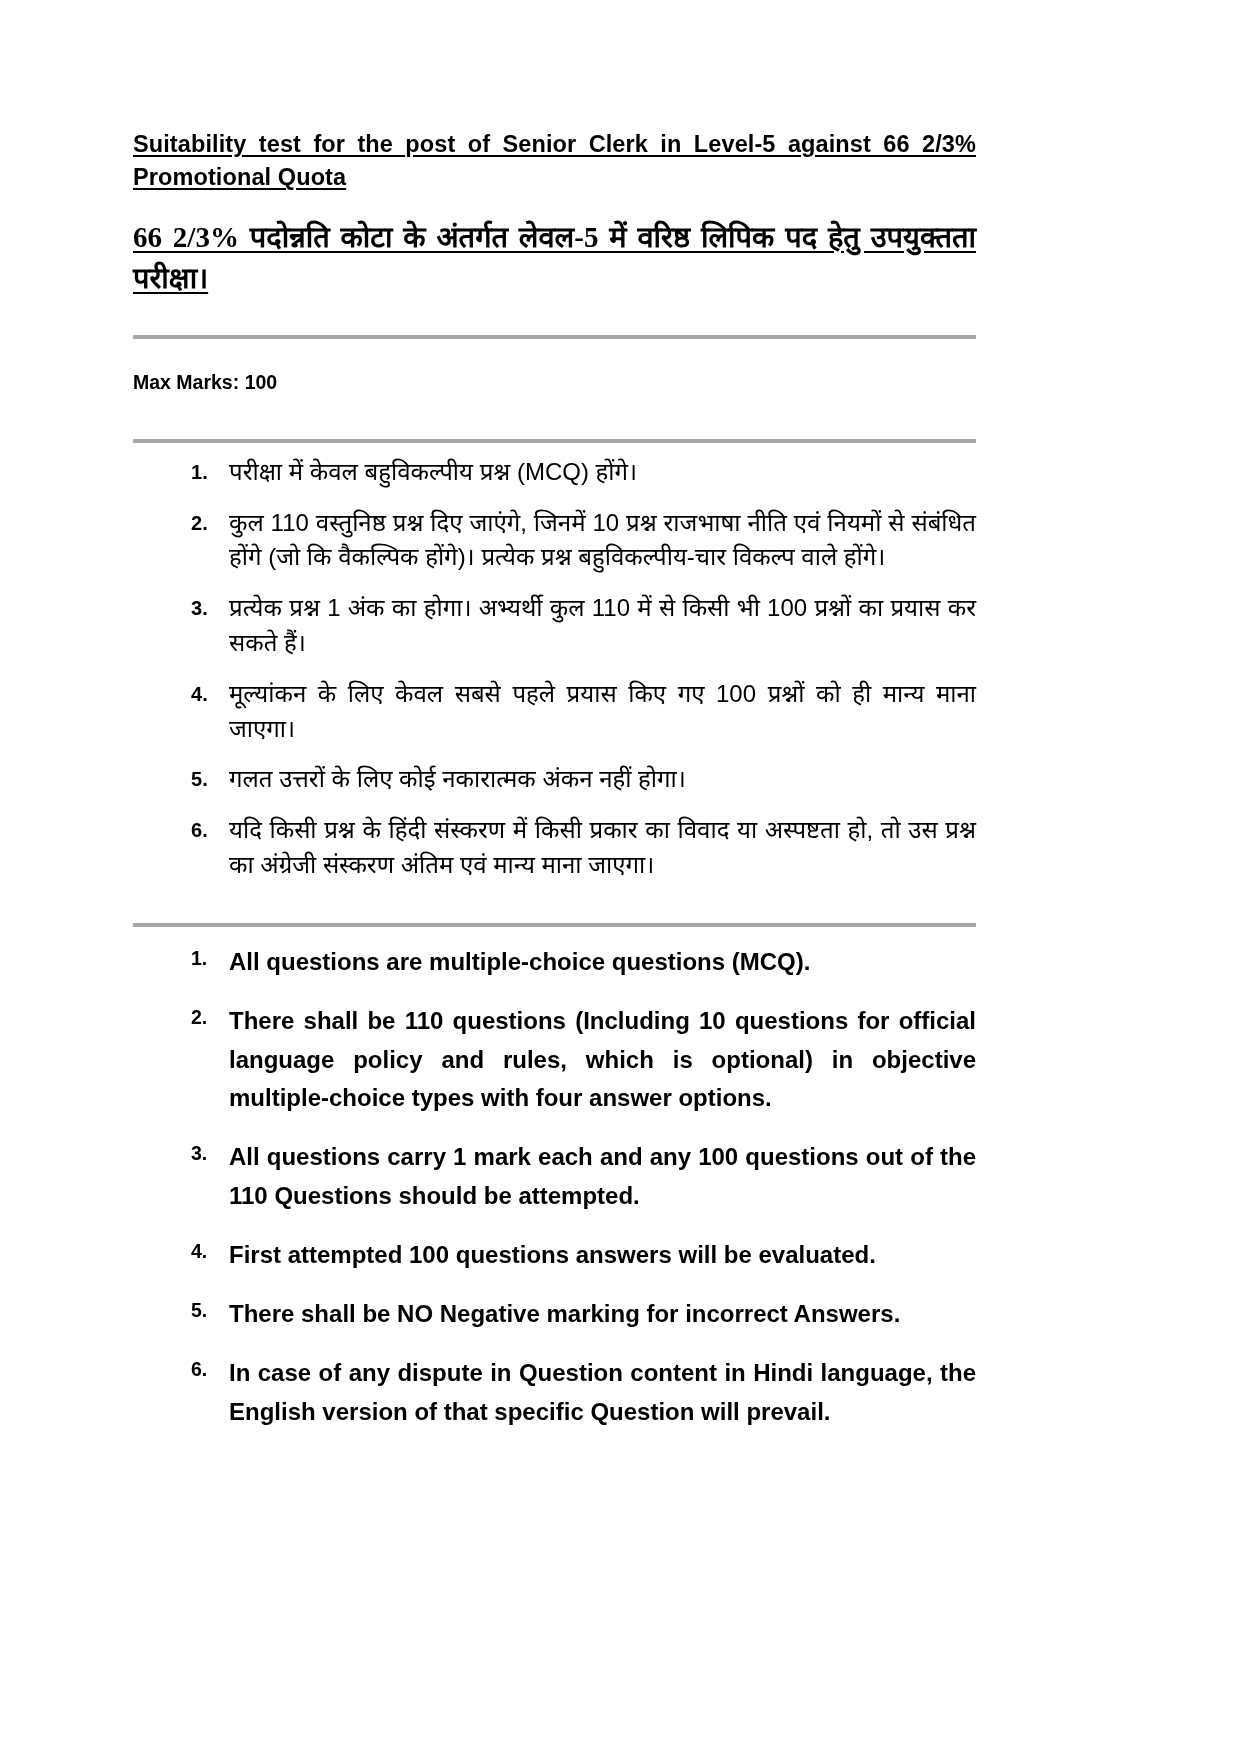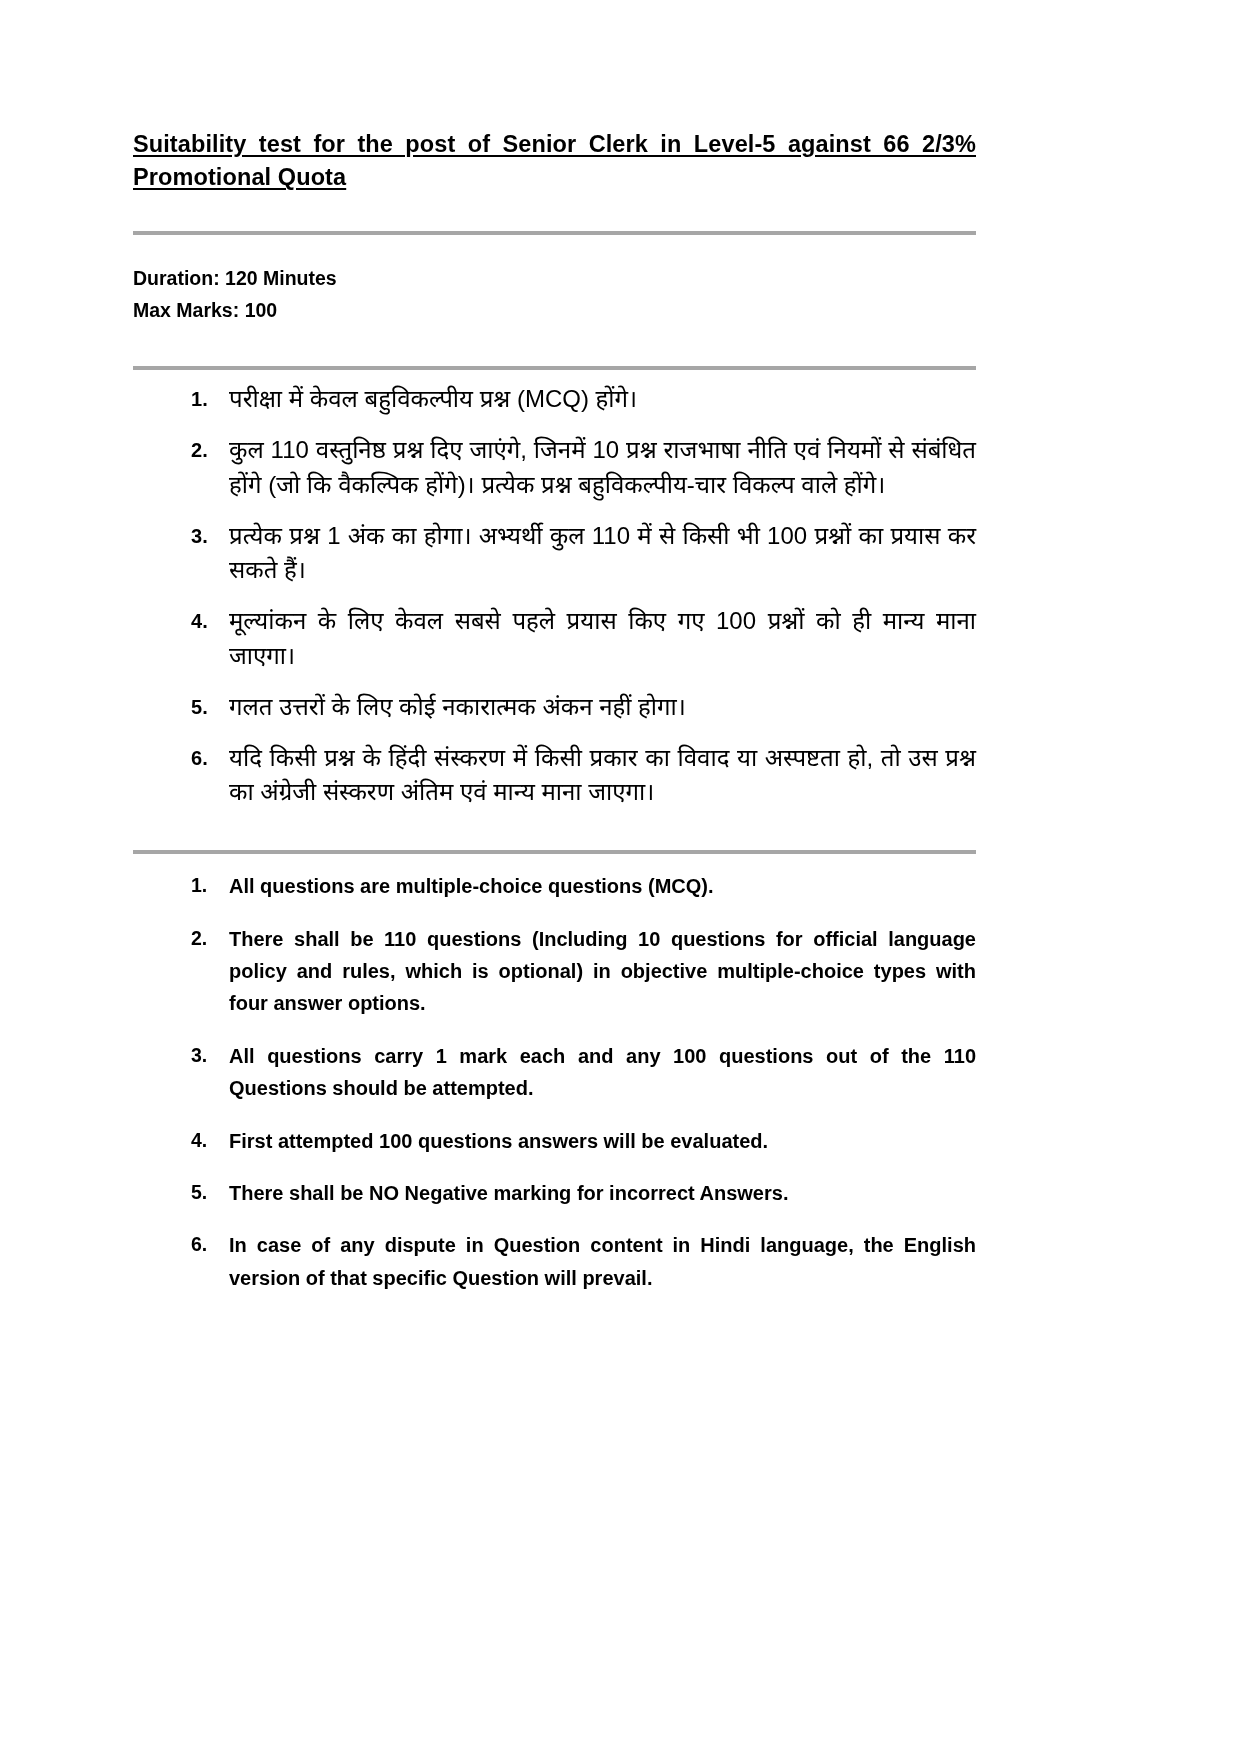"66 2/3% पदोन्नति कोटा के" div.title-hi { html: none -> <div> <span>66 2/3% पदोन्नति कोटा के अंतर्गत लेवल-5 में वरिष्ठ लिपिक पद हेतु उपयुक्तता परीक्षा।</span> </div> }
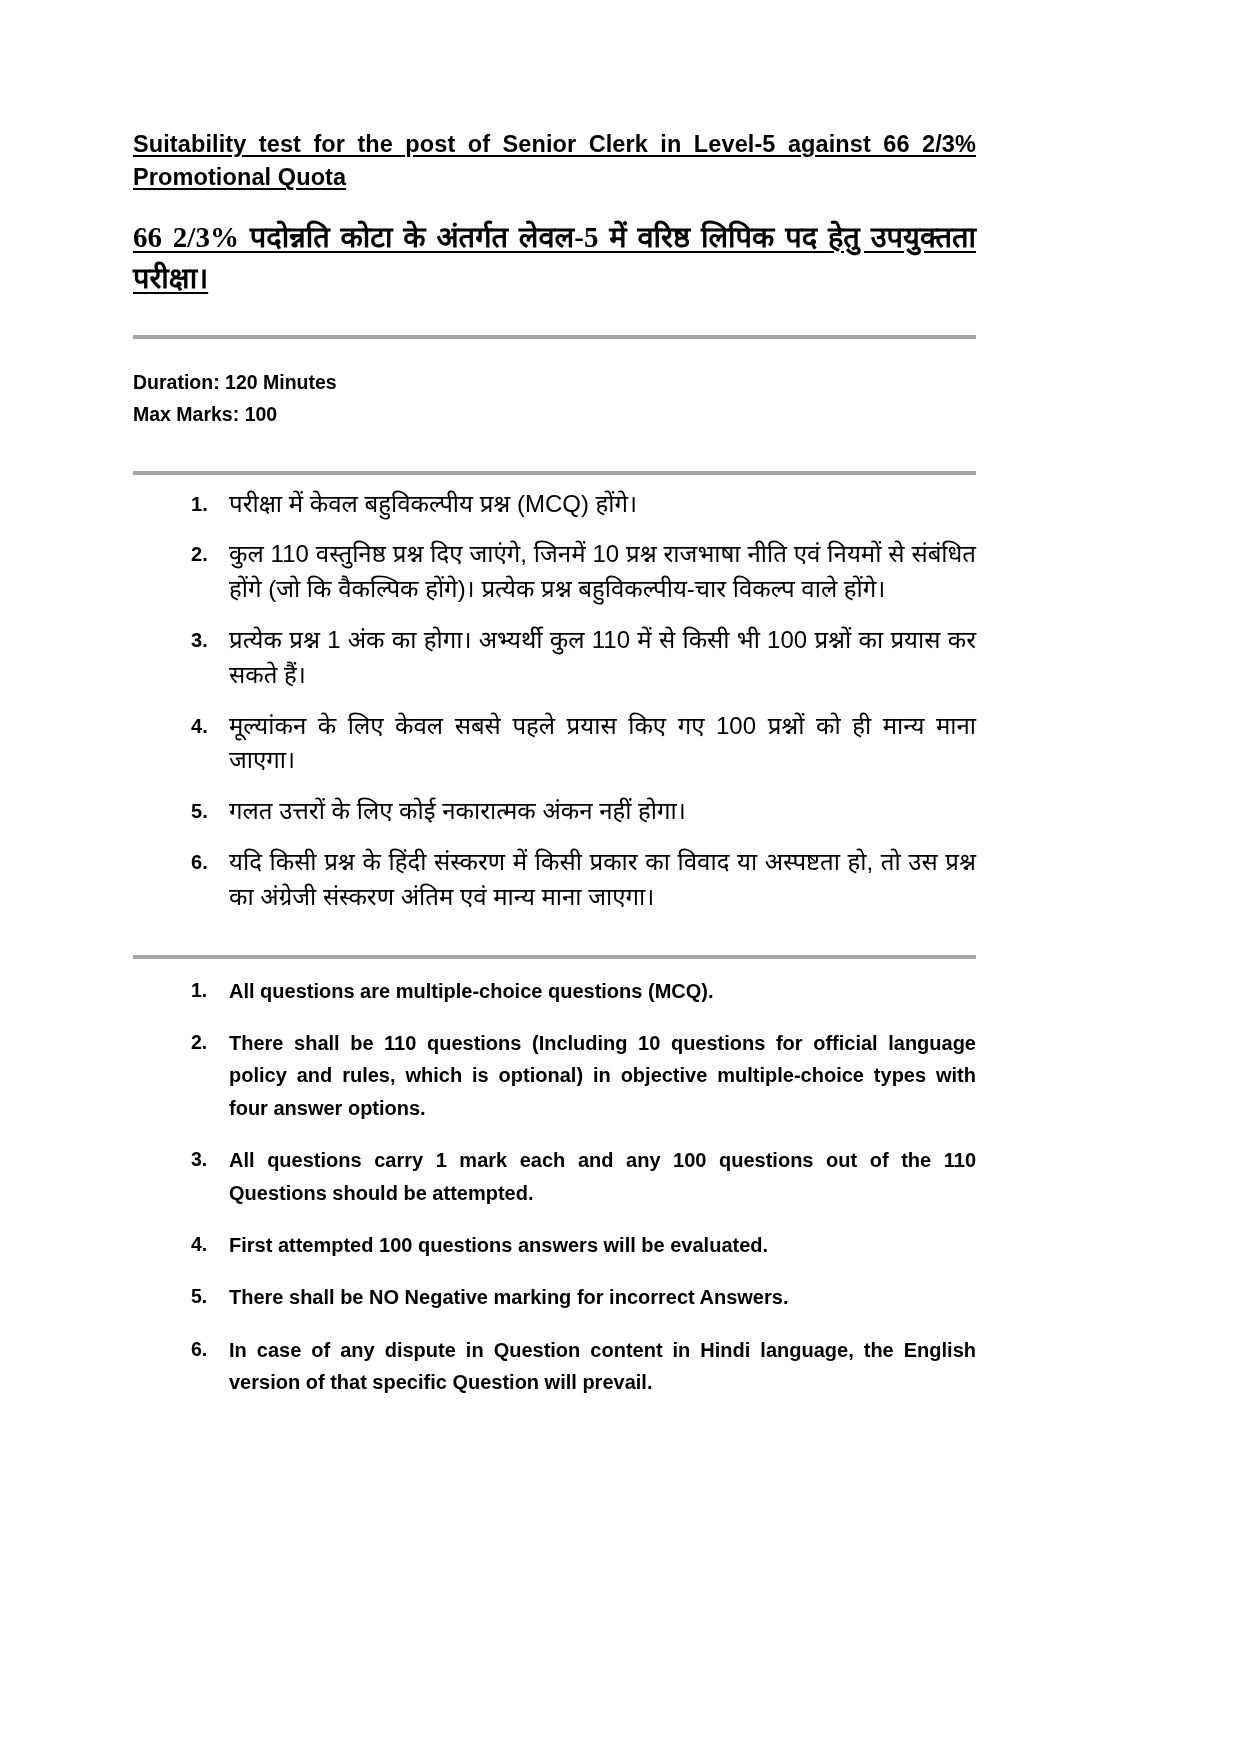"Duration: 120 Minutes" div { html: <div>Duration: 120 Minutes</div> -> none }
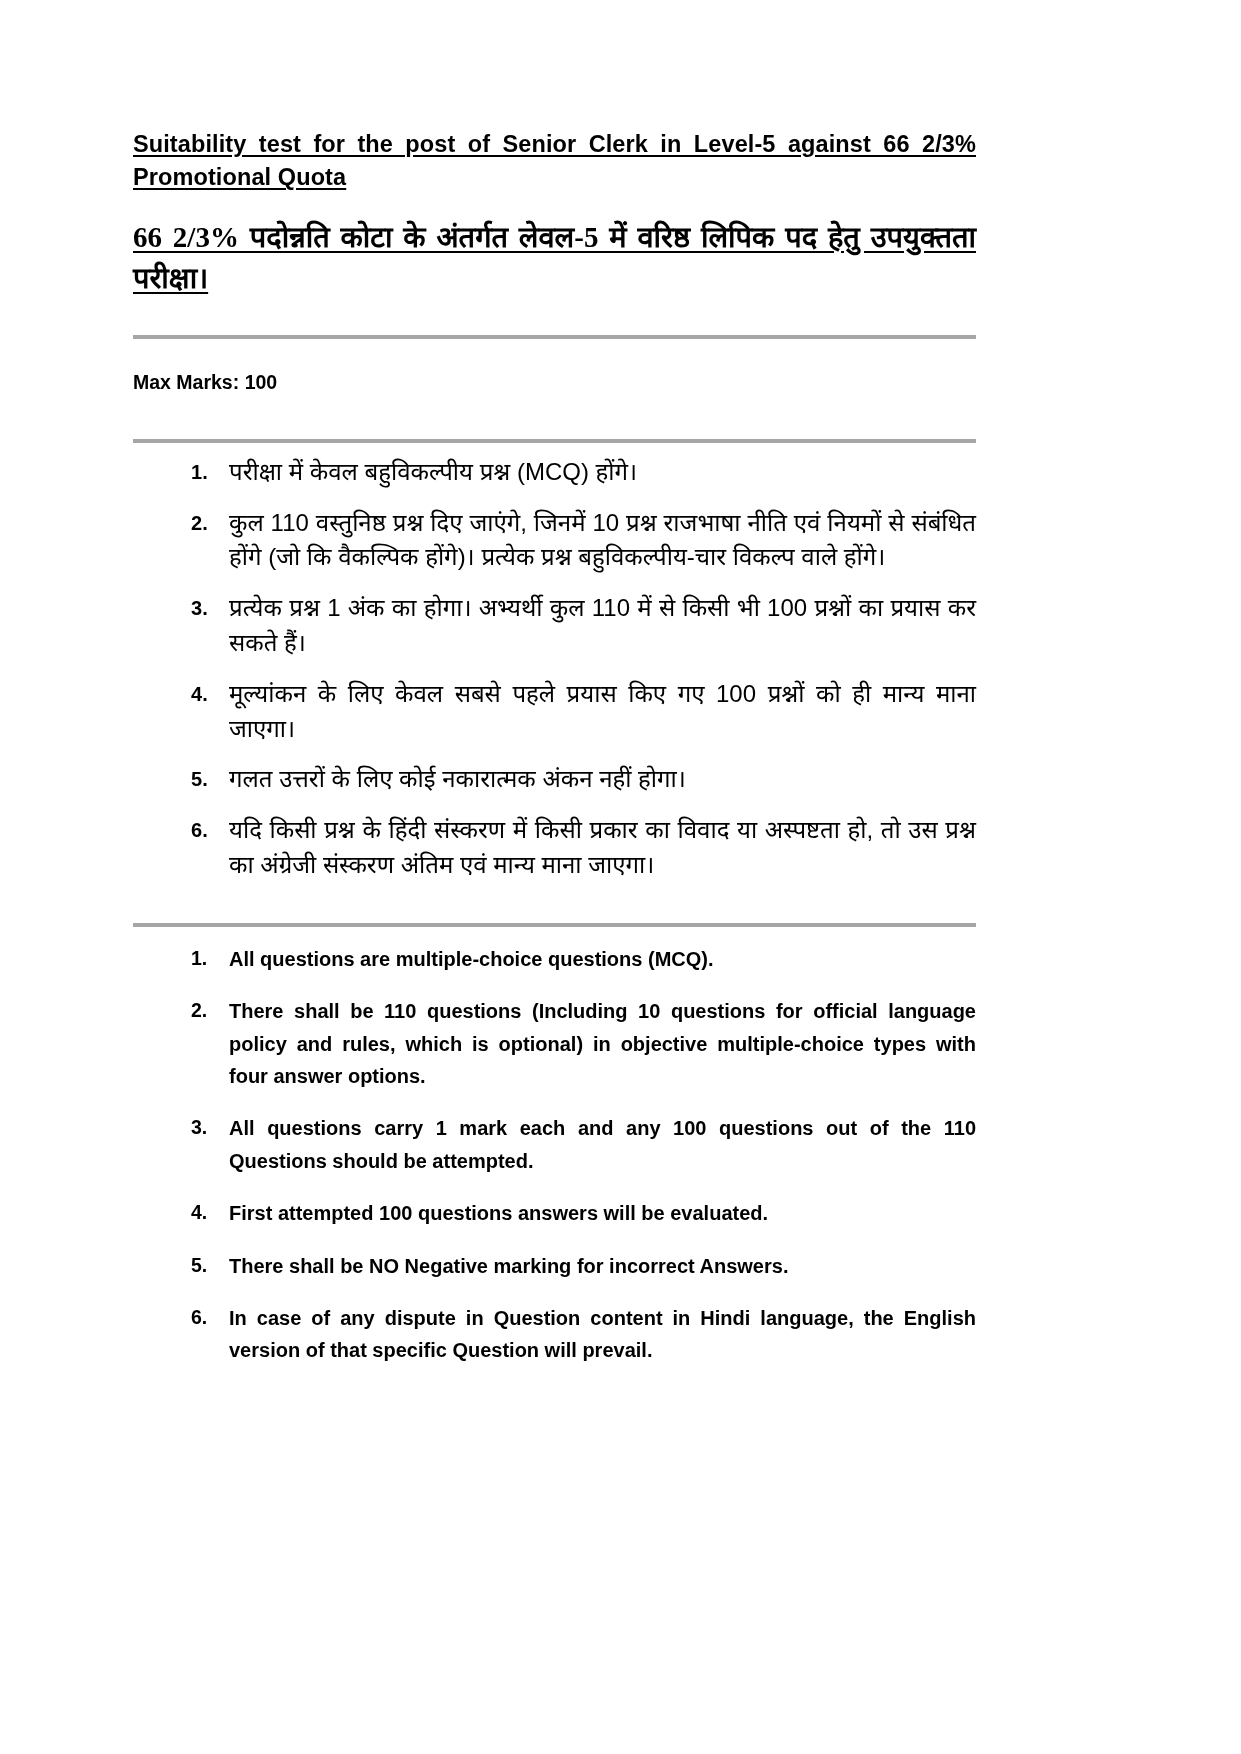"All questions are multiple-choice" ol.en-list > li { font-size: 20px -> 24px }
